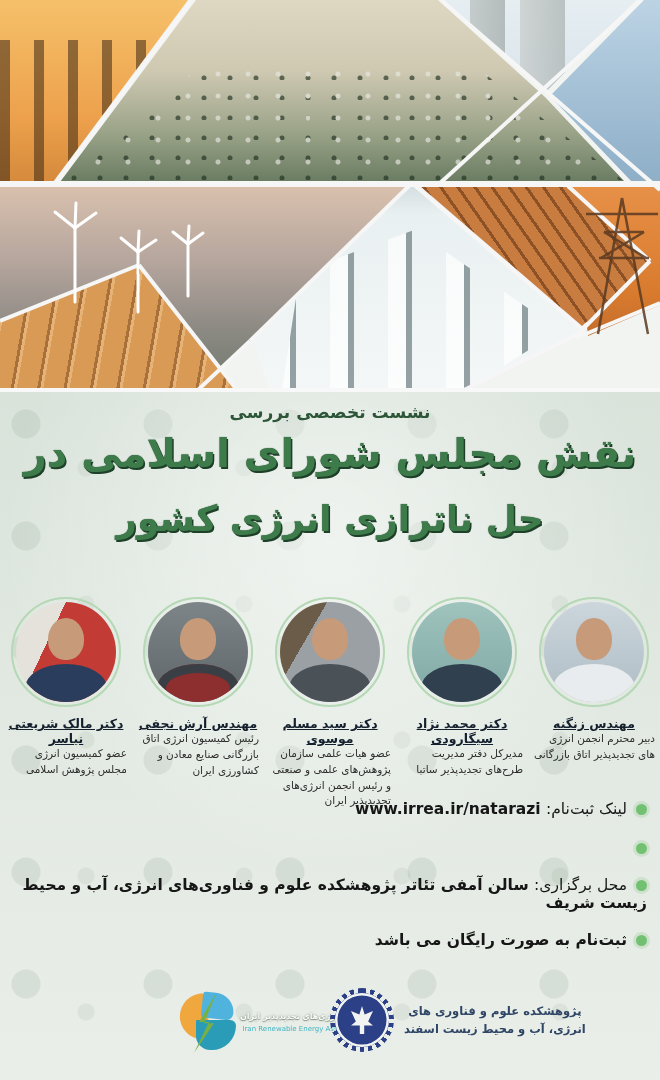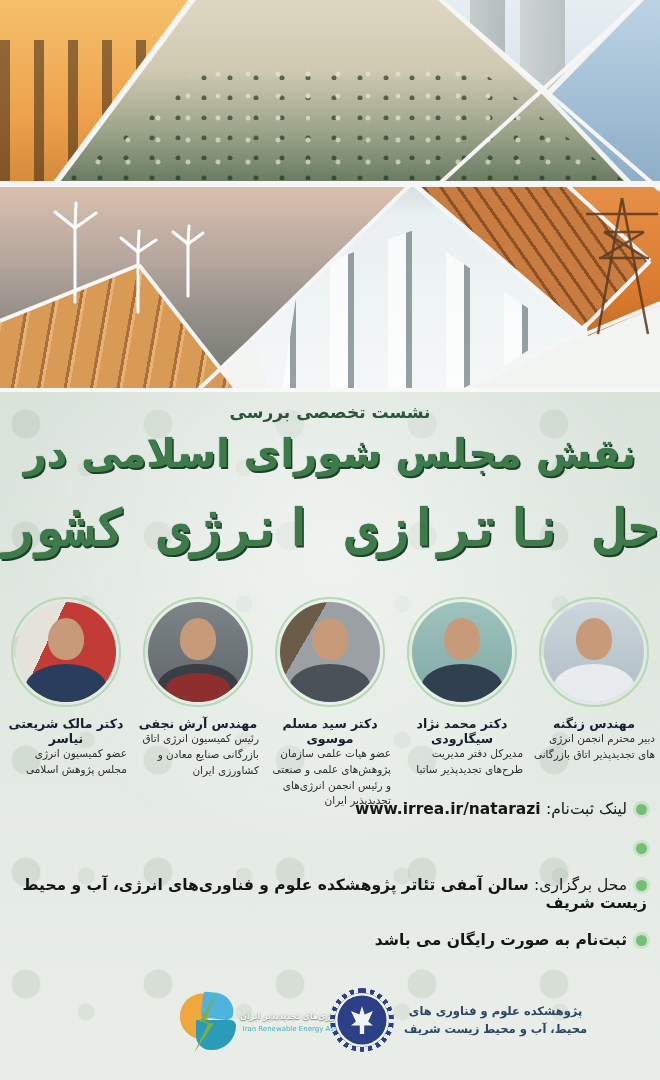"حل ناترازی انرژی کشور" .t2 { font-family: Liberation Mono, monospace -> none; font-size: 52px -> 36px }
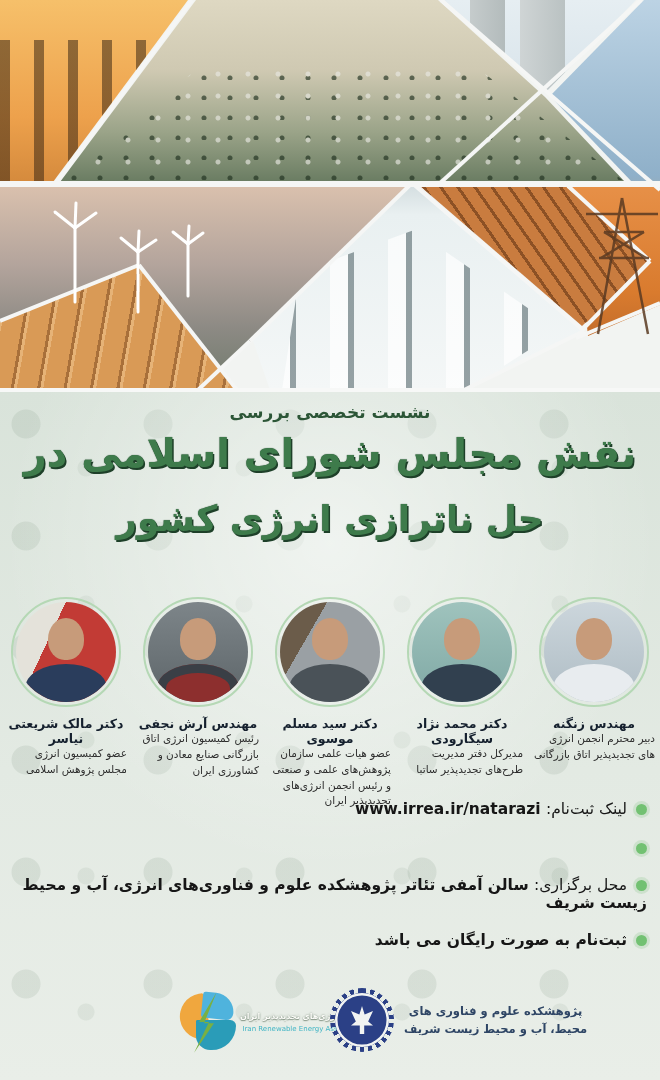"دکتر مالک شریعتی نیاسر" .sname { text-decoration: none -> underline }
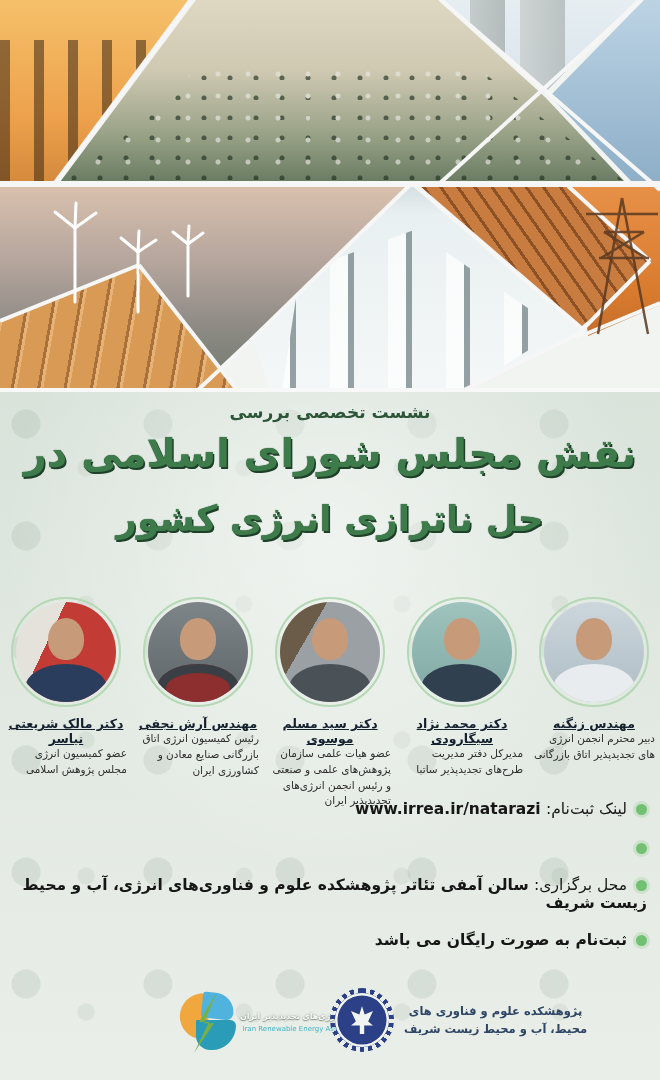"محیط، آب و محیط زیست" div { text: محیط، آب و محیط زیست شریف -> انرژی، آب و محیط زیست اسفند }
